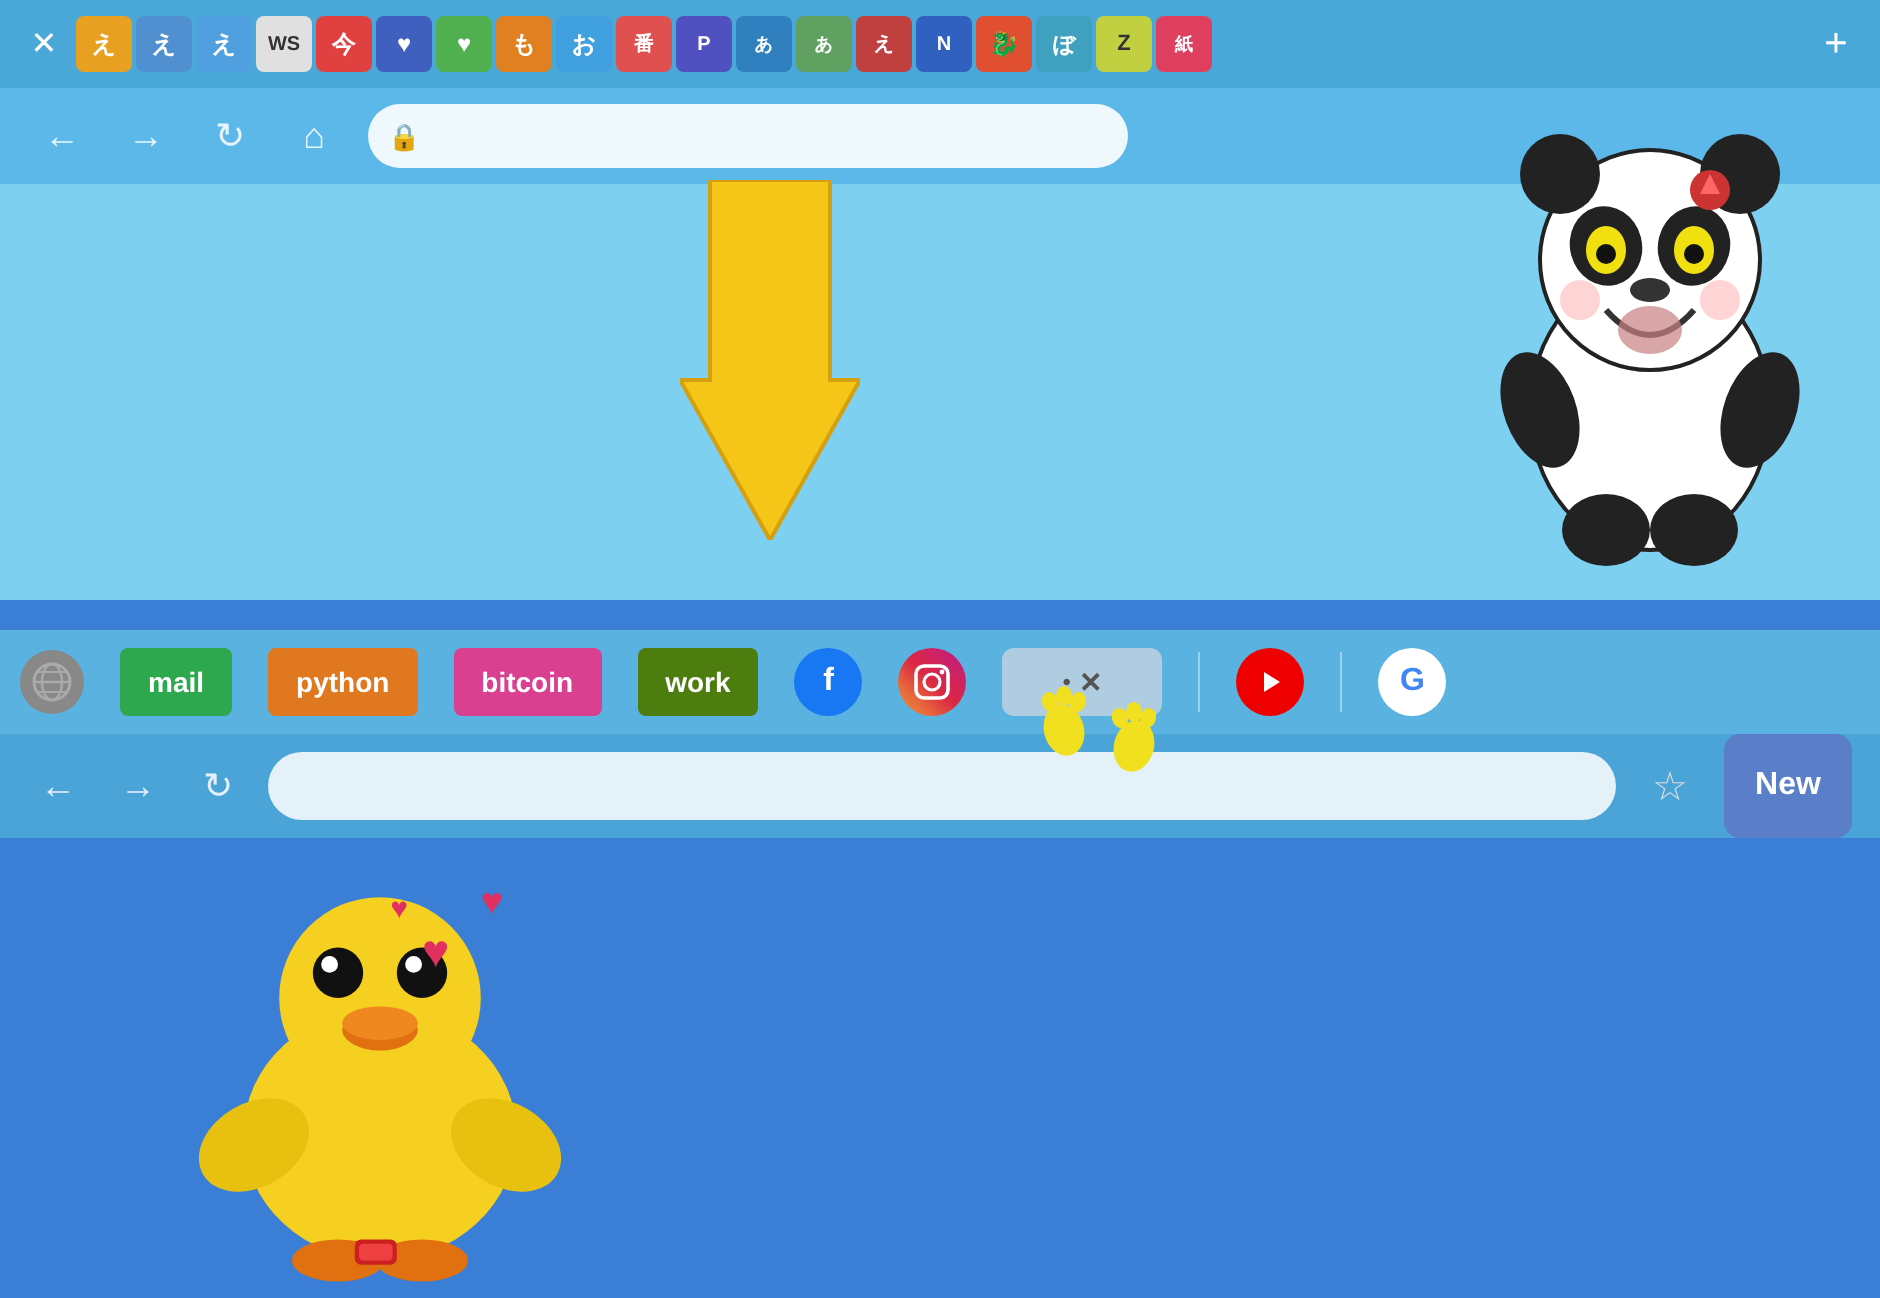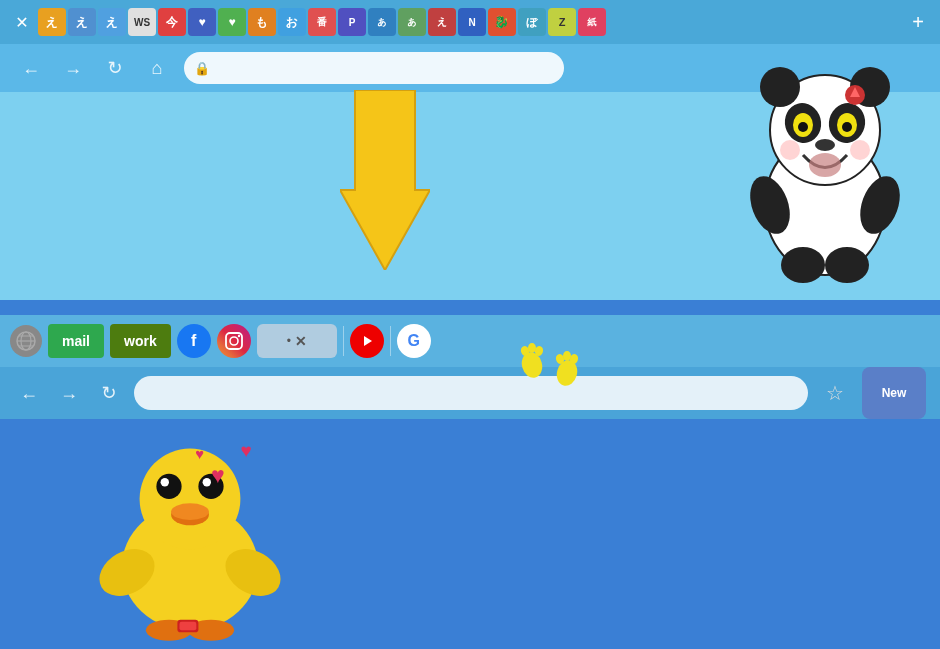"mail" .bottom-bookmarks-bar { gap: 6px -> 18px }
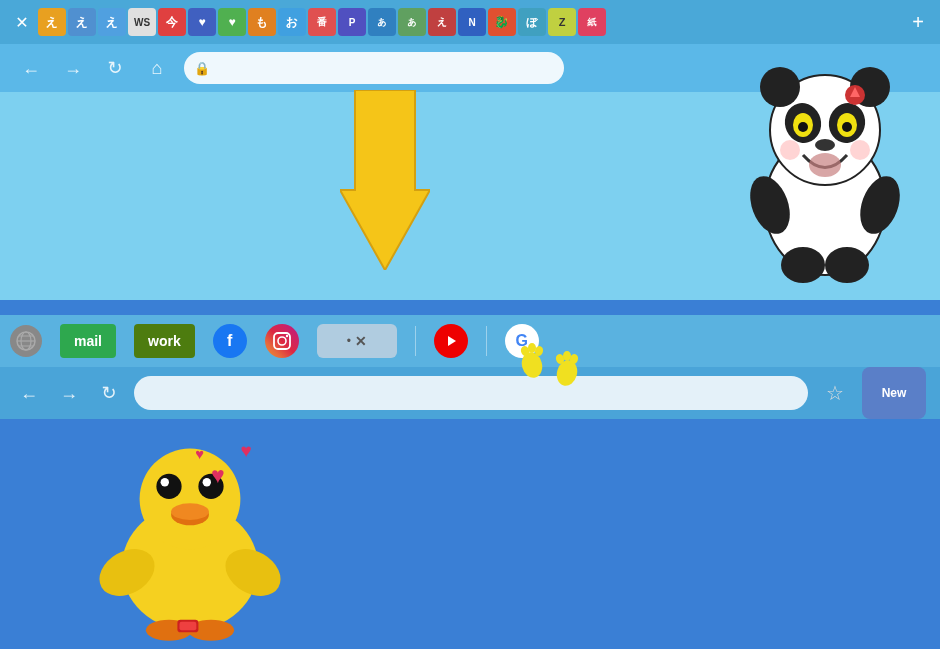"python" button.bookmark-btn { html: none -> <button>python</button> }
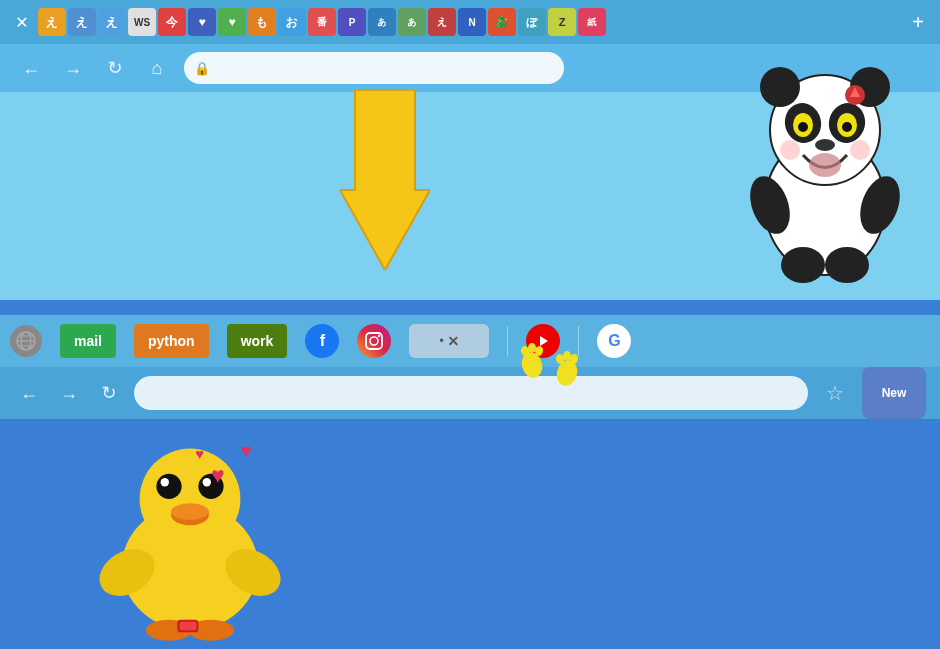"bitcoin" button.bookmark-btn { html: none -> <button>bitcoin</button> }
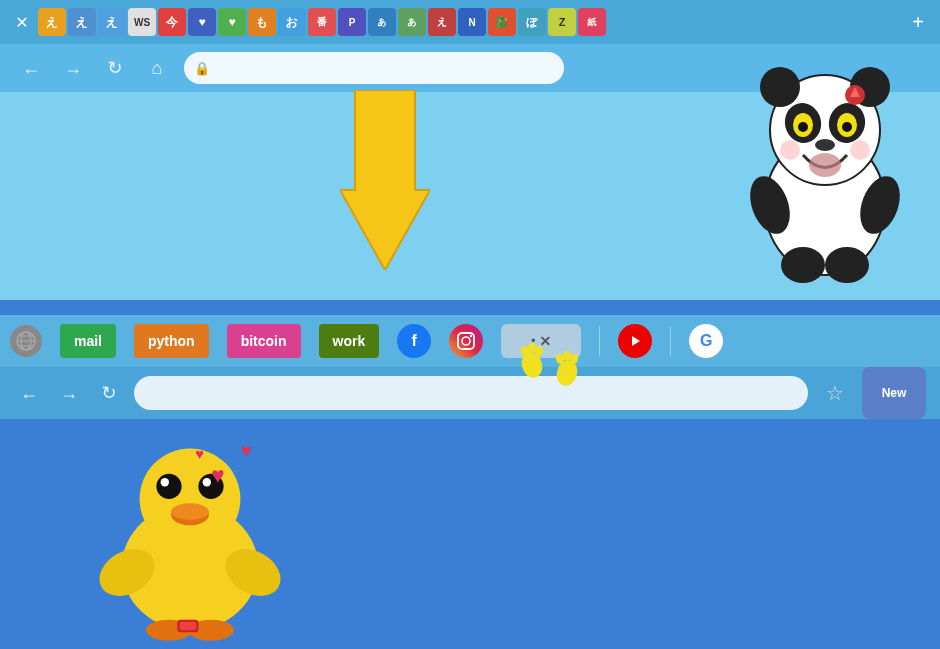"New" .new-btn { font-size: 12px -> 16px }
